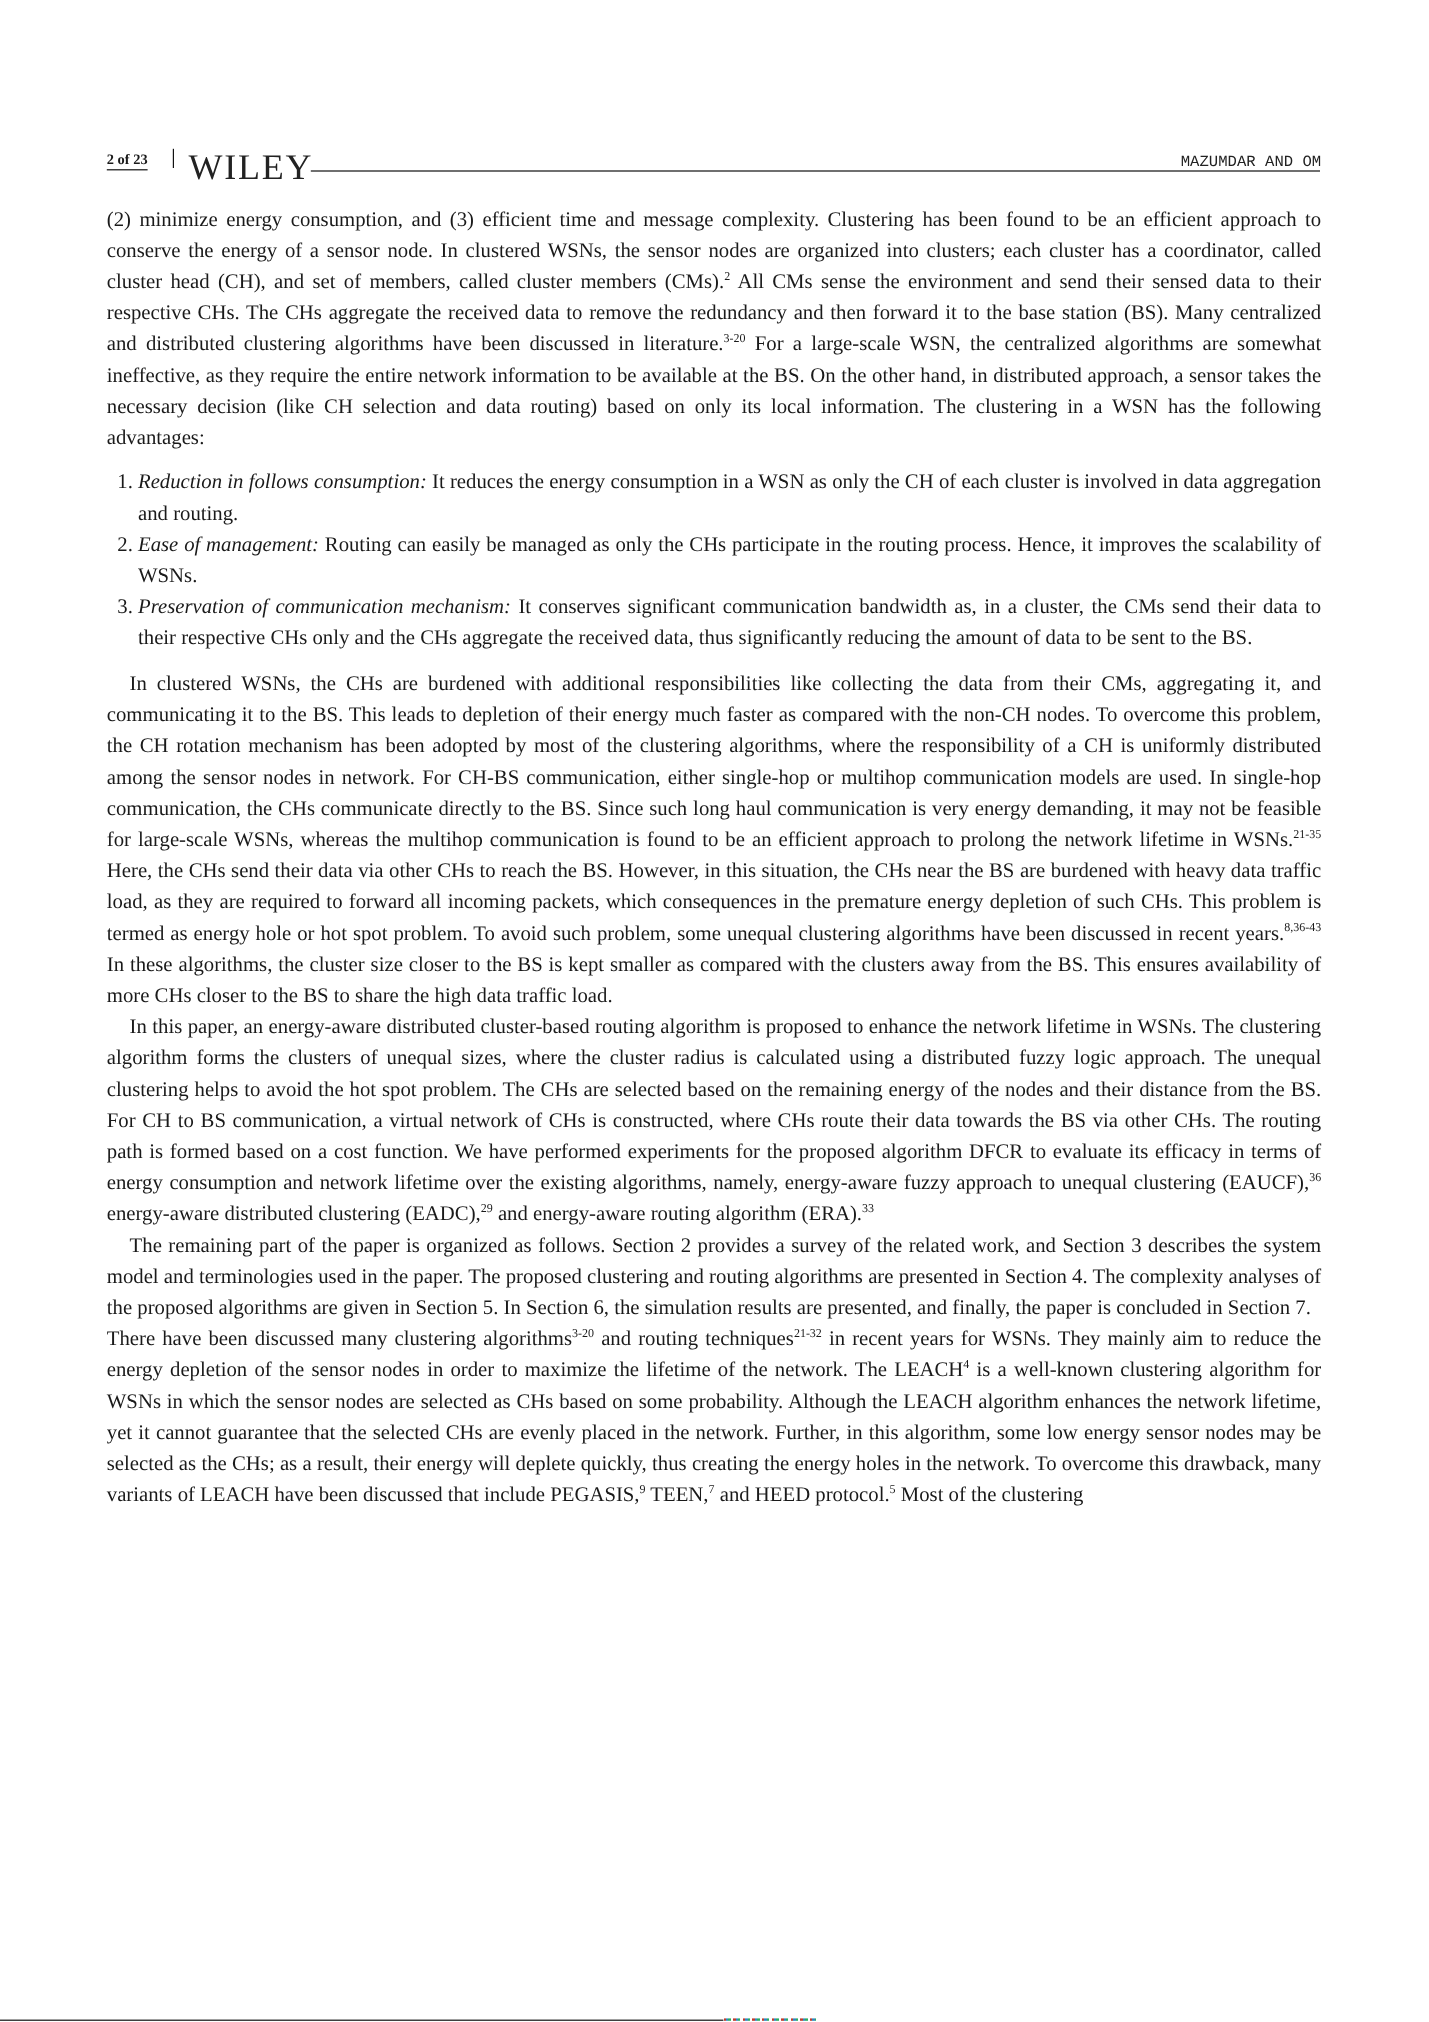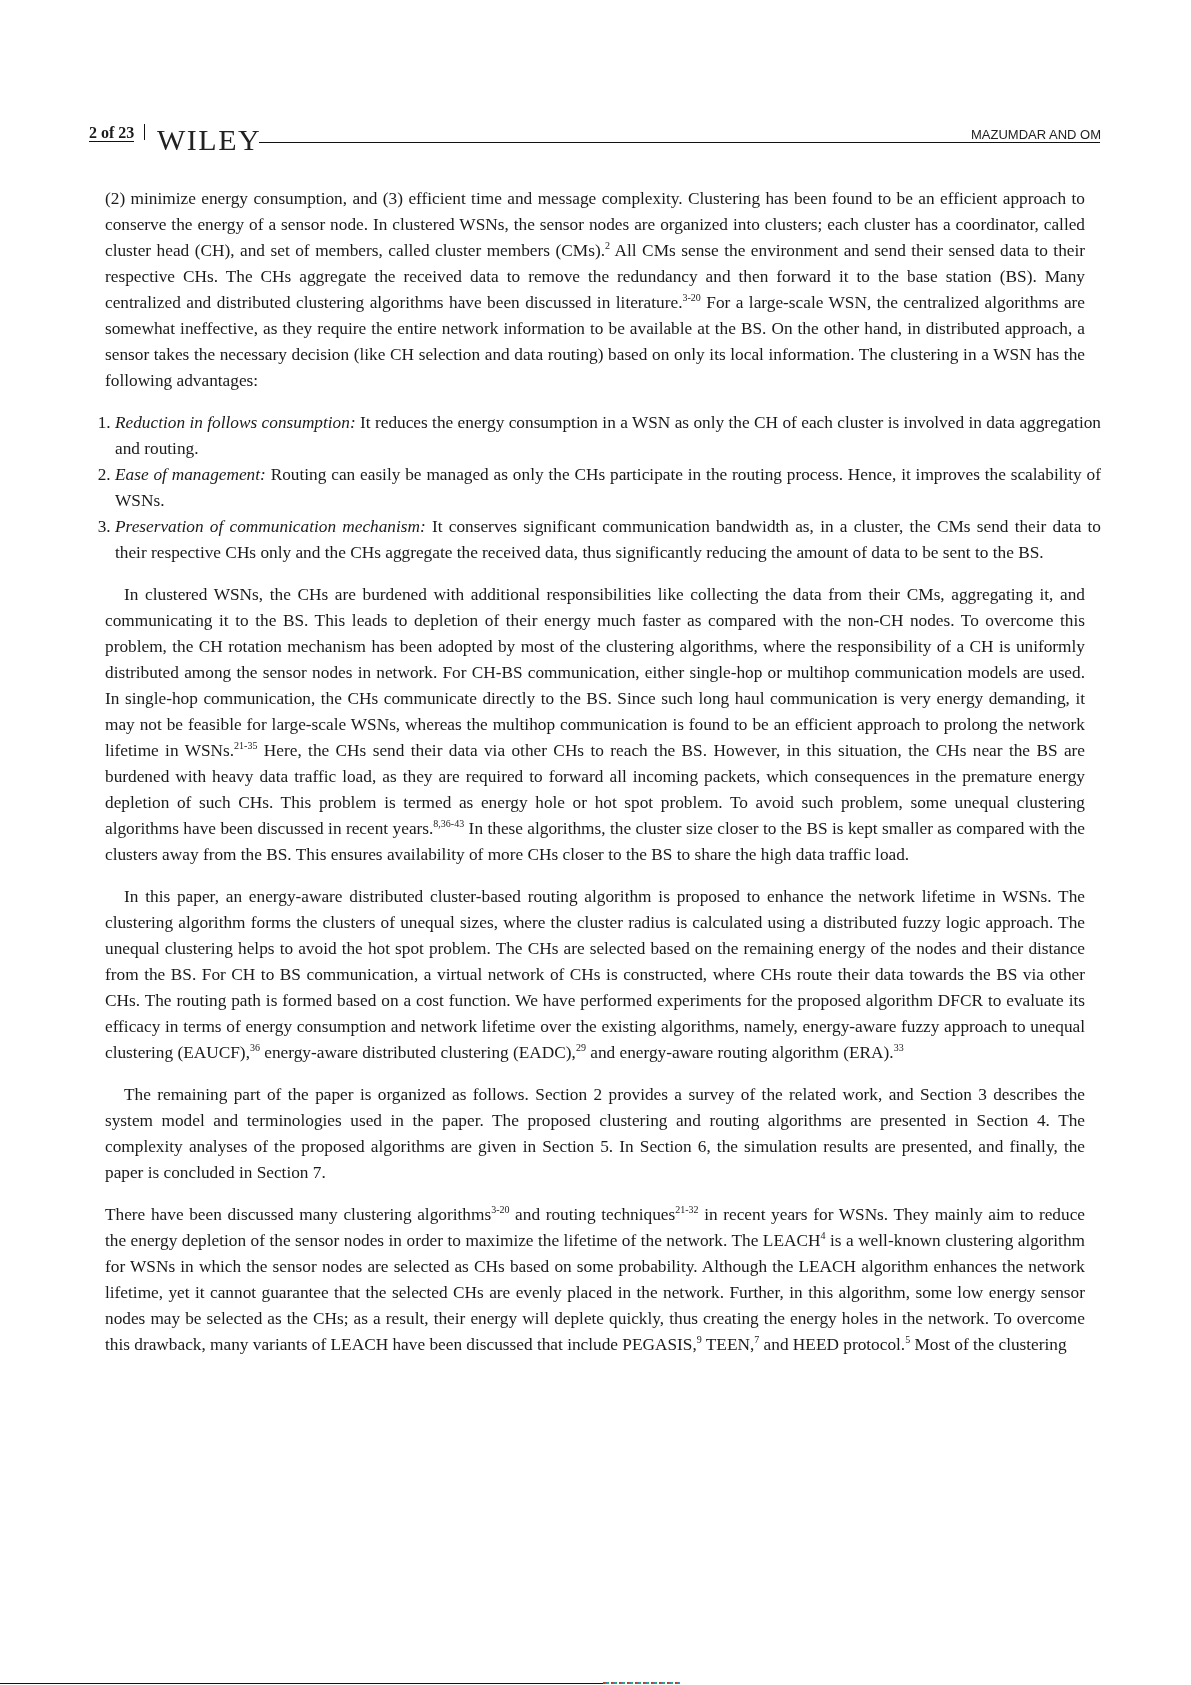"2 of 23" .pagenum { font-size: 16px -> 12px }
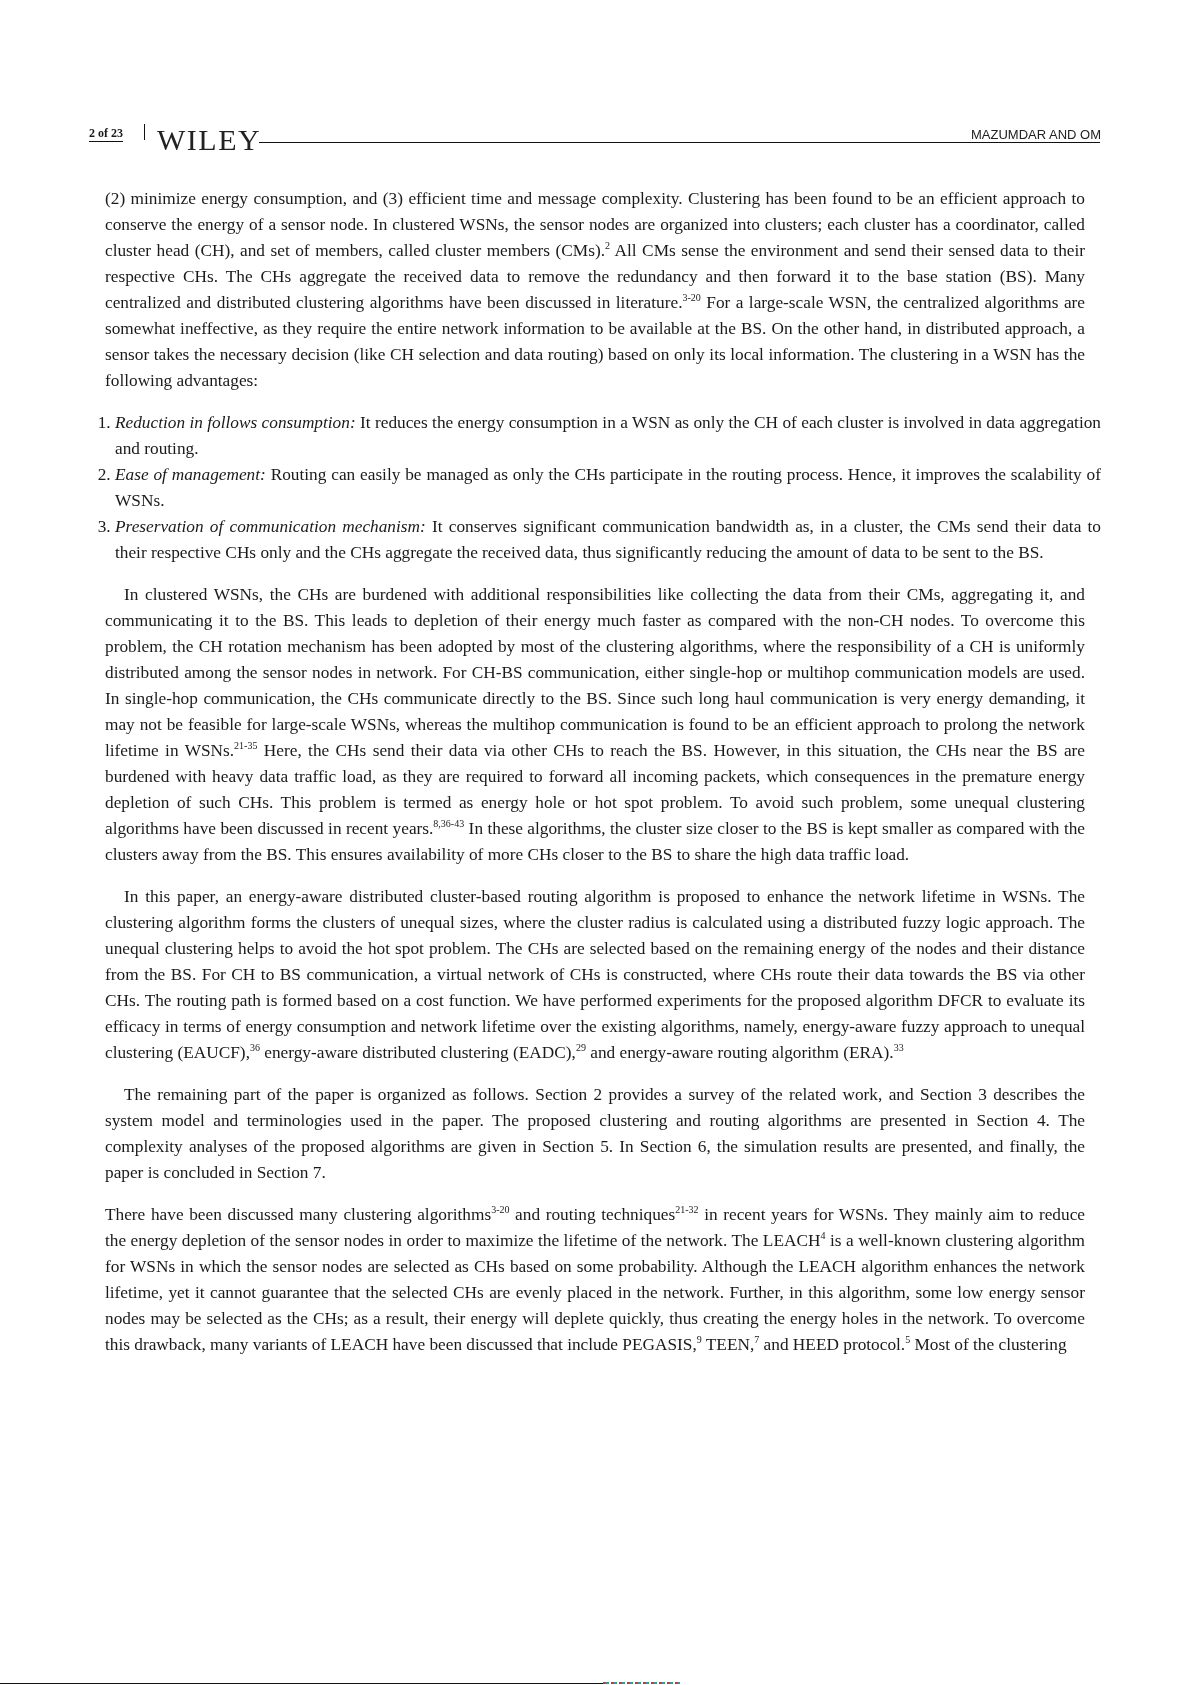"MAZUMDAR AND OM" .authors { font-family: Liberation Sans, sans-serif -> Liberation Mono, monospace }
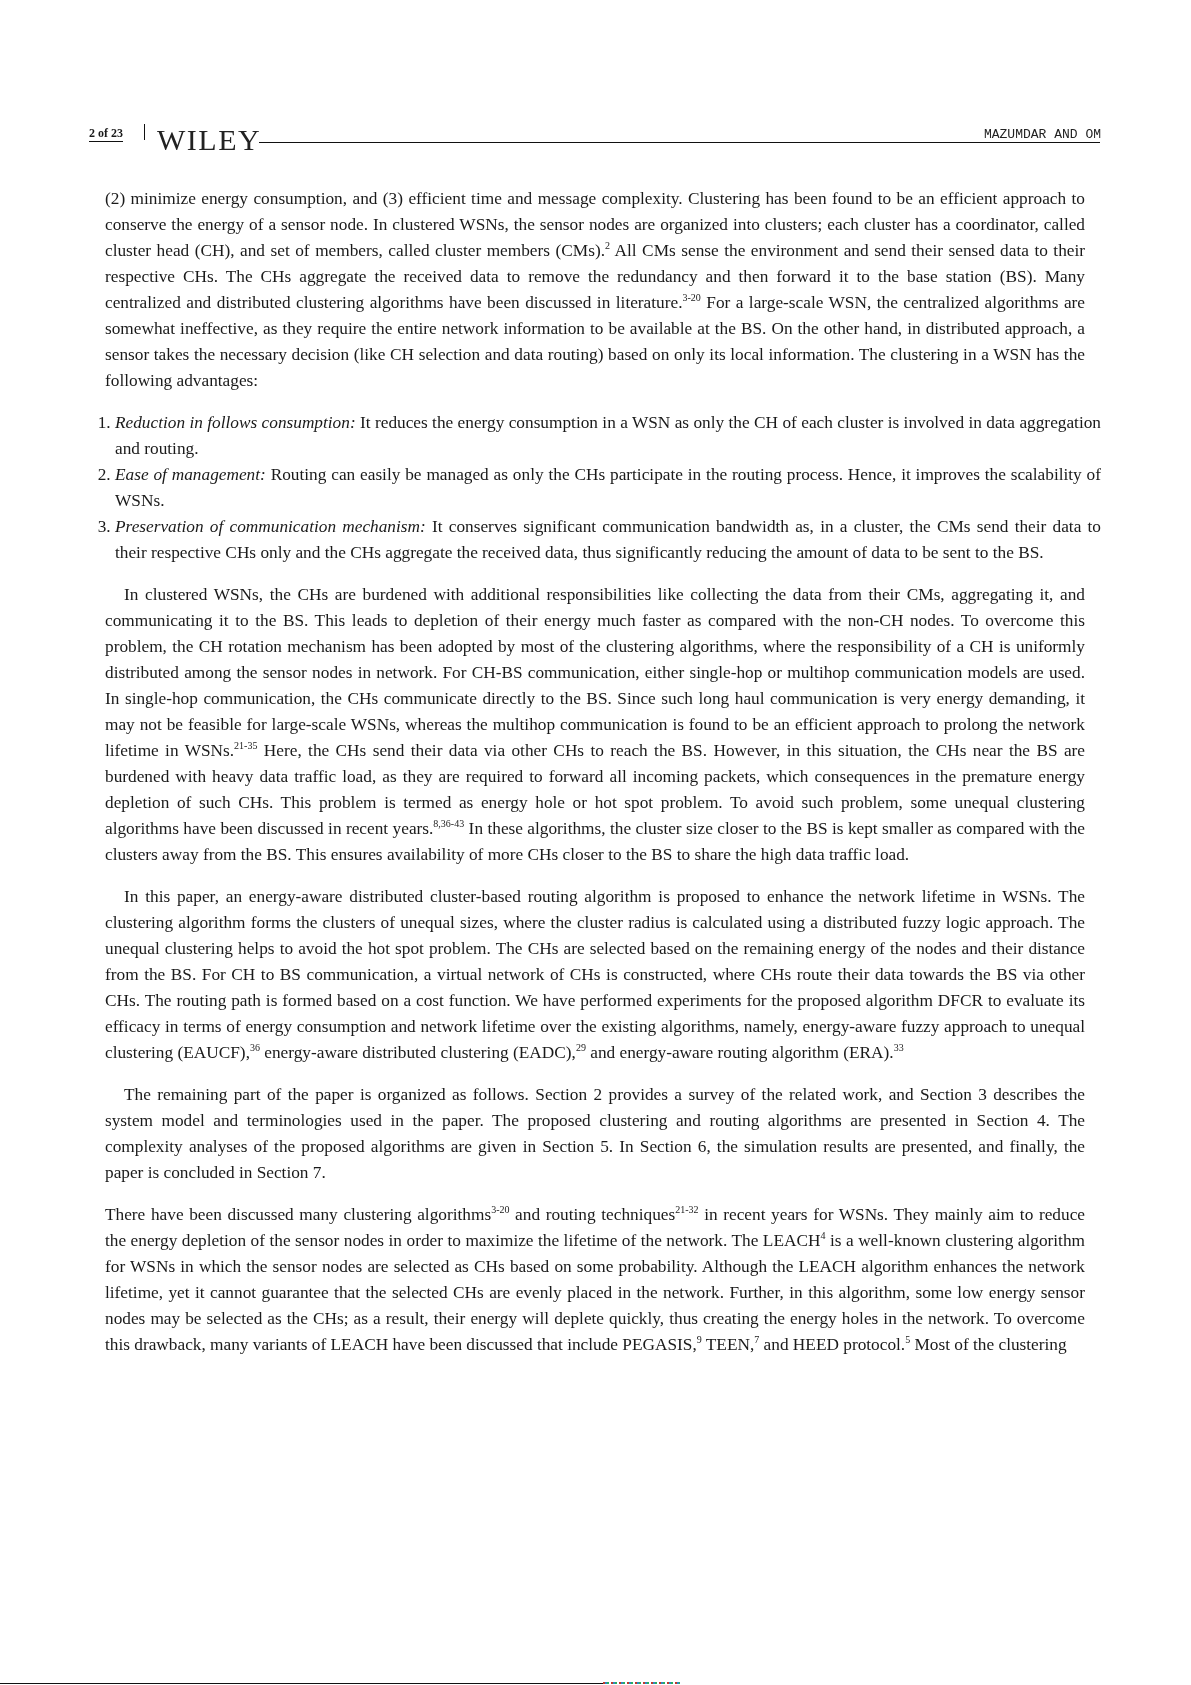"(2) minimize energy consumption, and" .body p { margin: 16px -> 0 }
